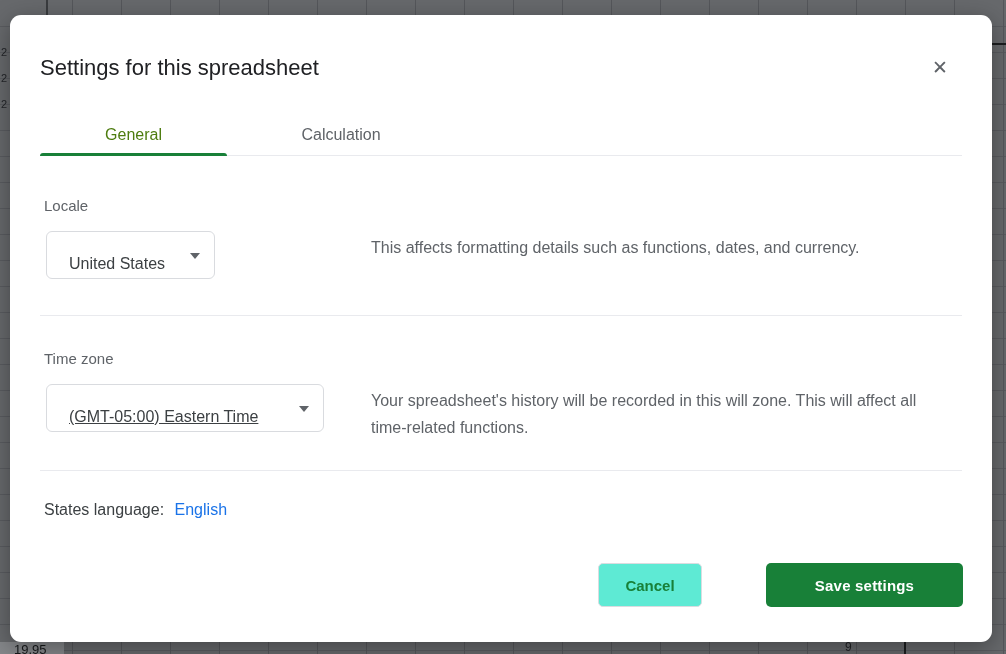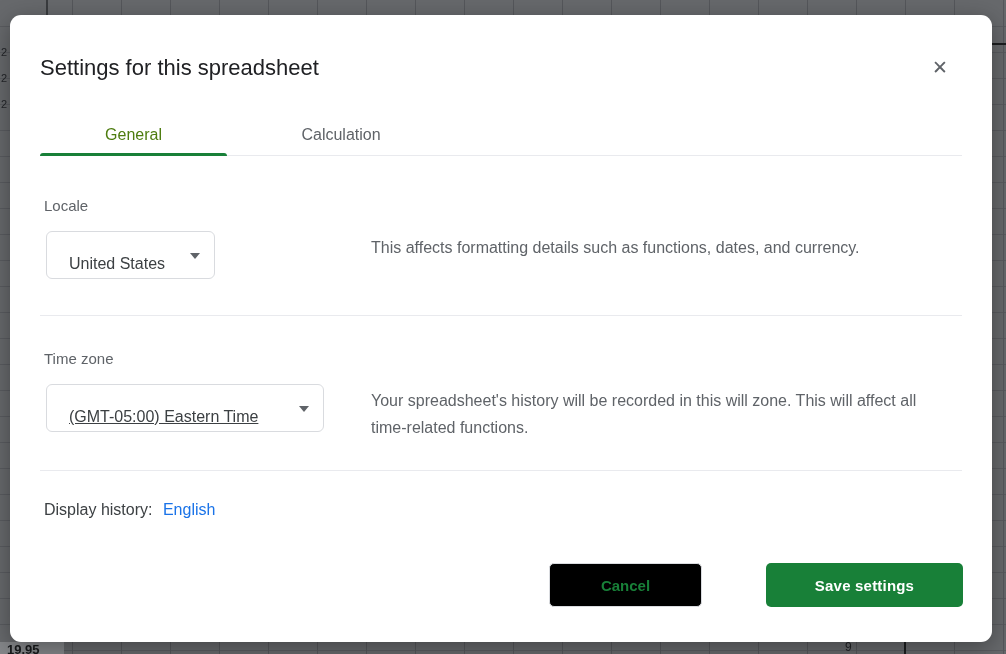"Display history:" span { text: Display history -> States language }
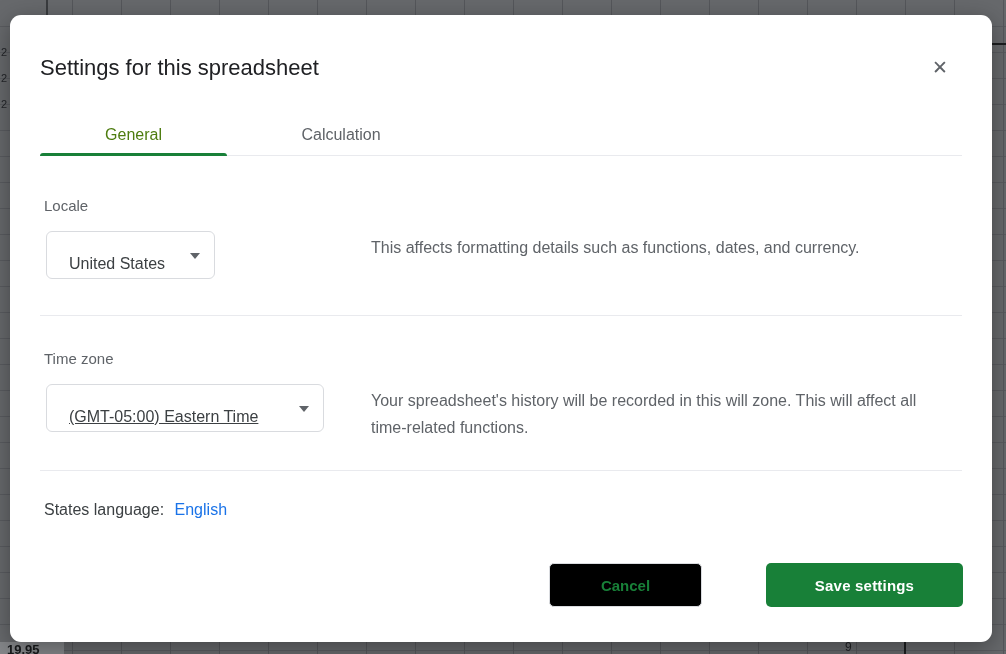"Cancel" .btn-cancel { background: #000000 -> #5eead4; width: 153px -> 104px }
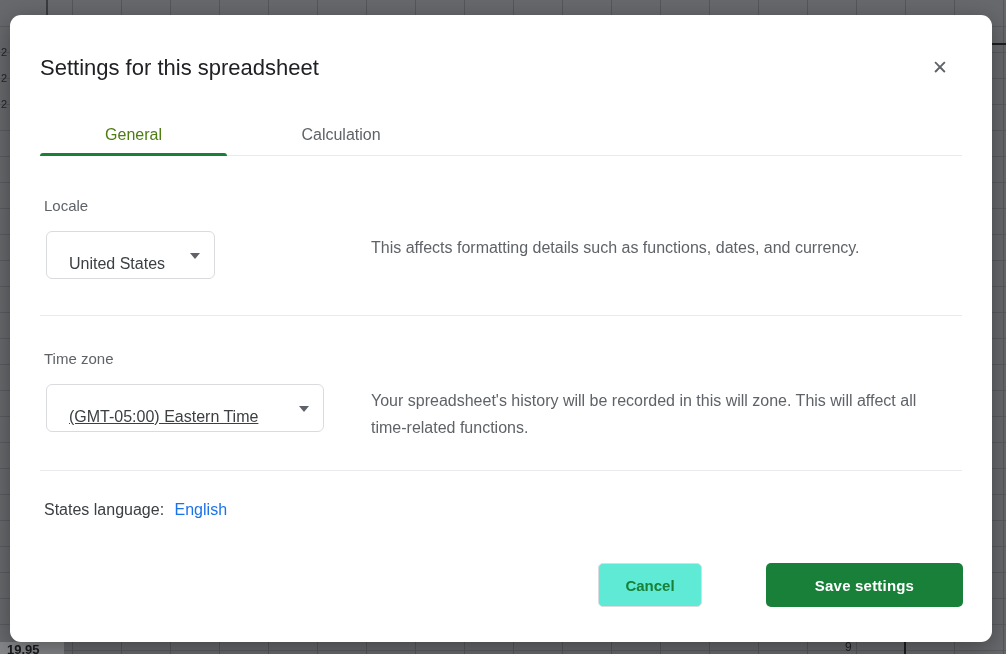"19.95" .sel-cell { font-weight: bold -> none; padding-left: 7px -> 14px }
